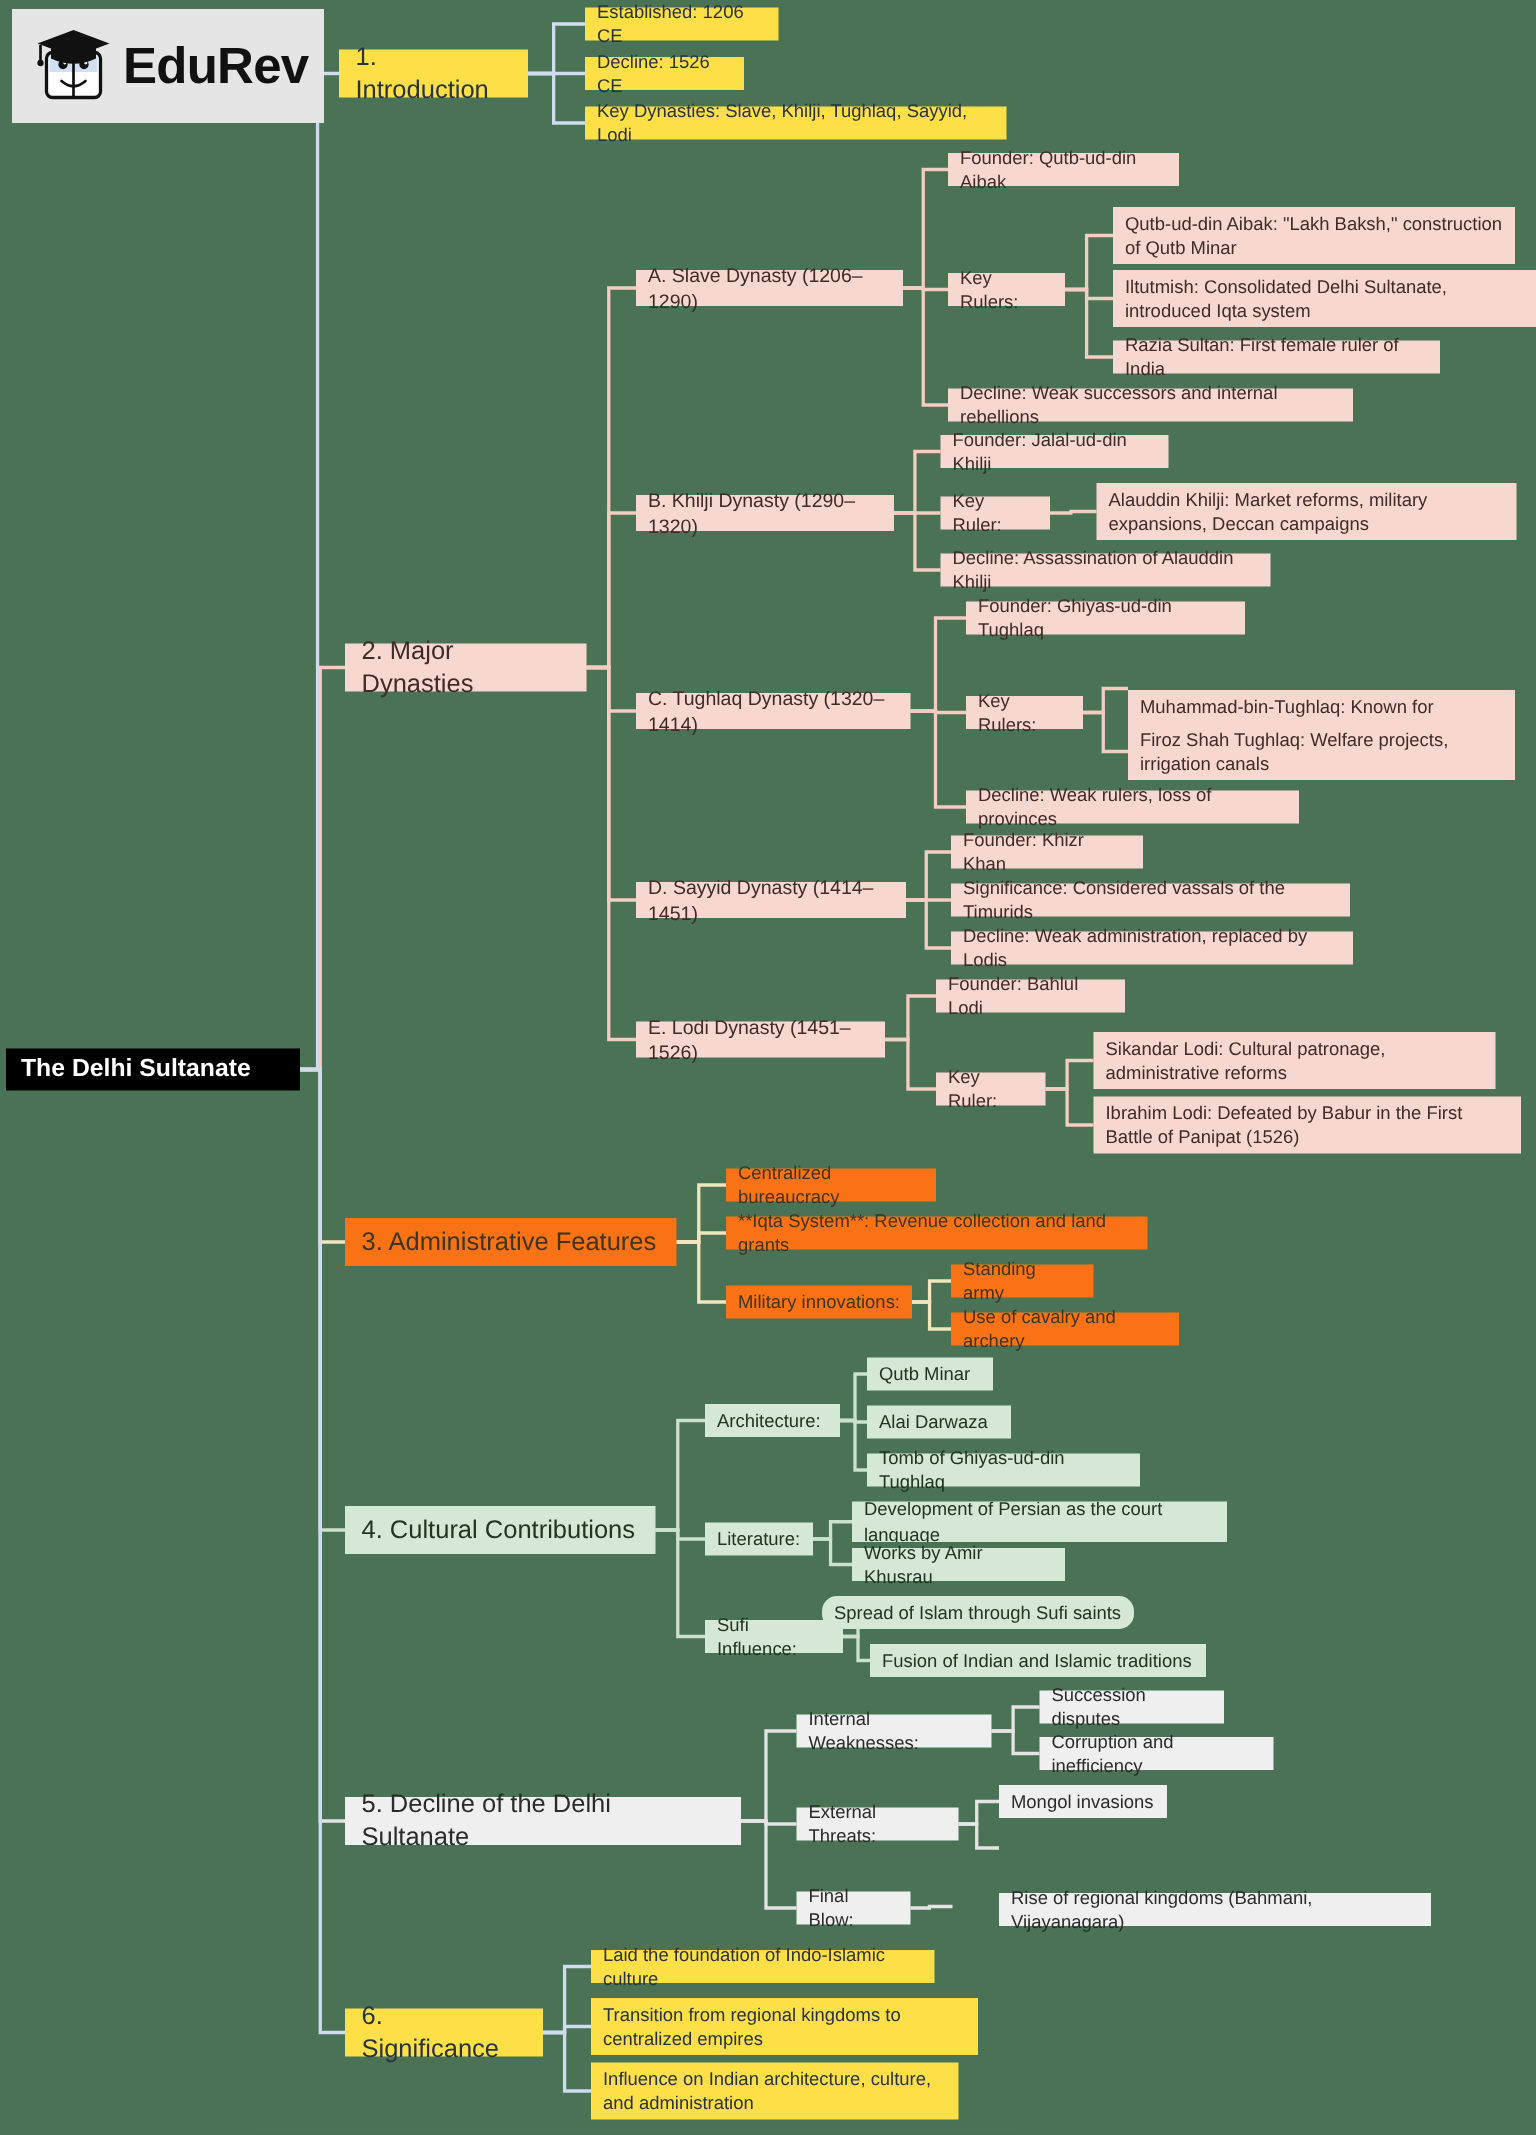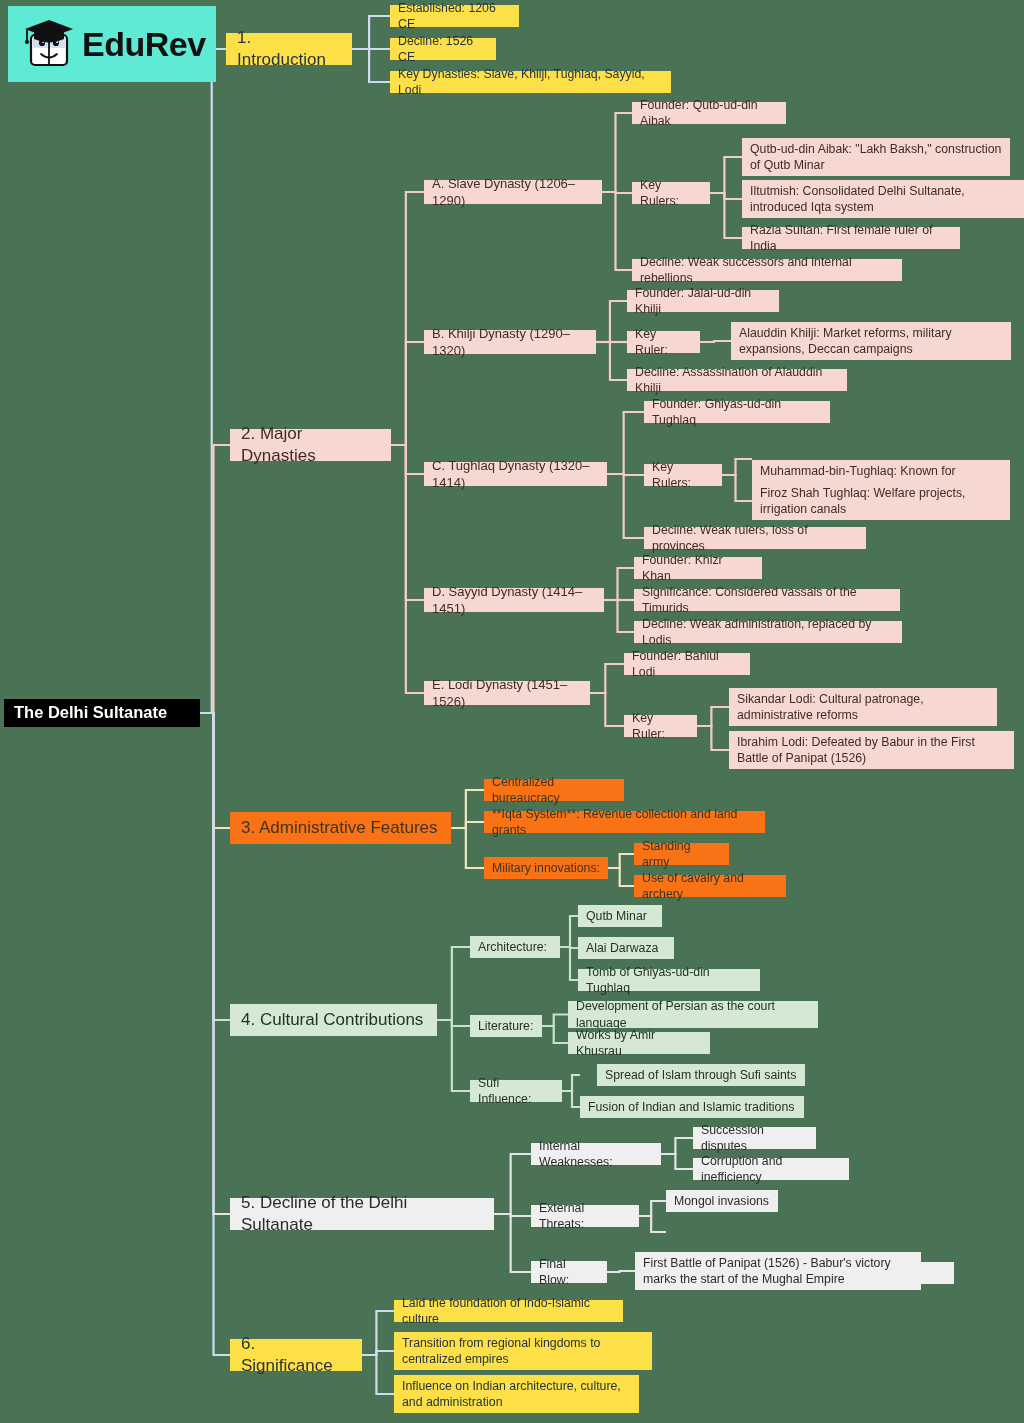"EduRev" #logo { background: #5eead4 -> #e5e5e5 }
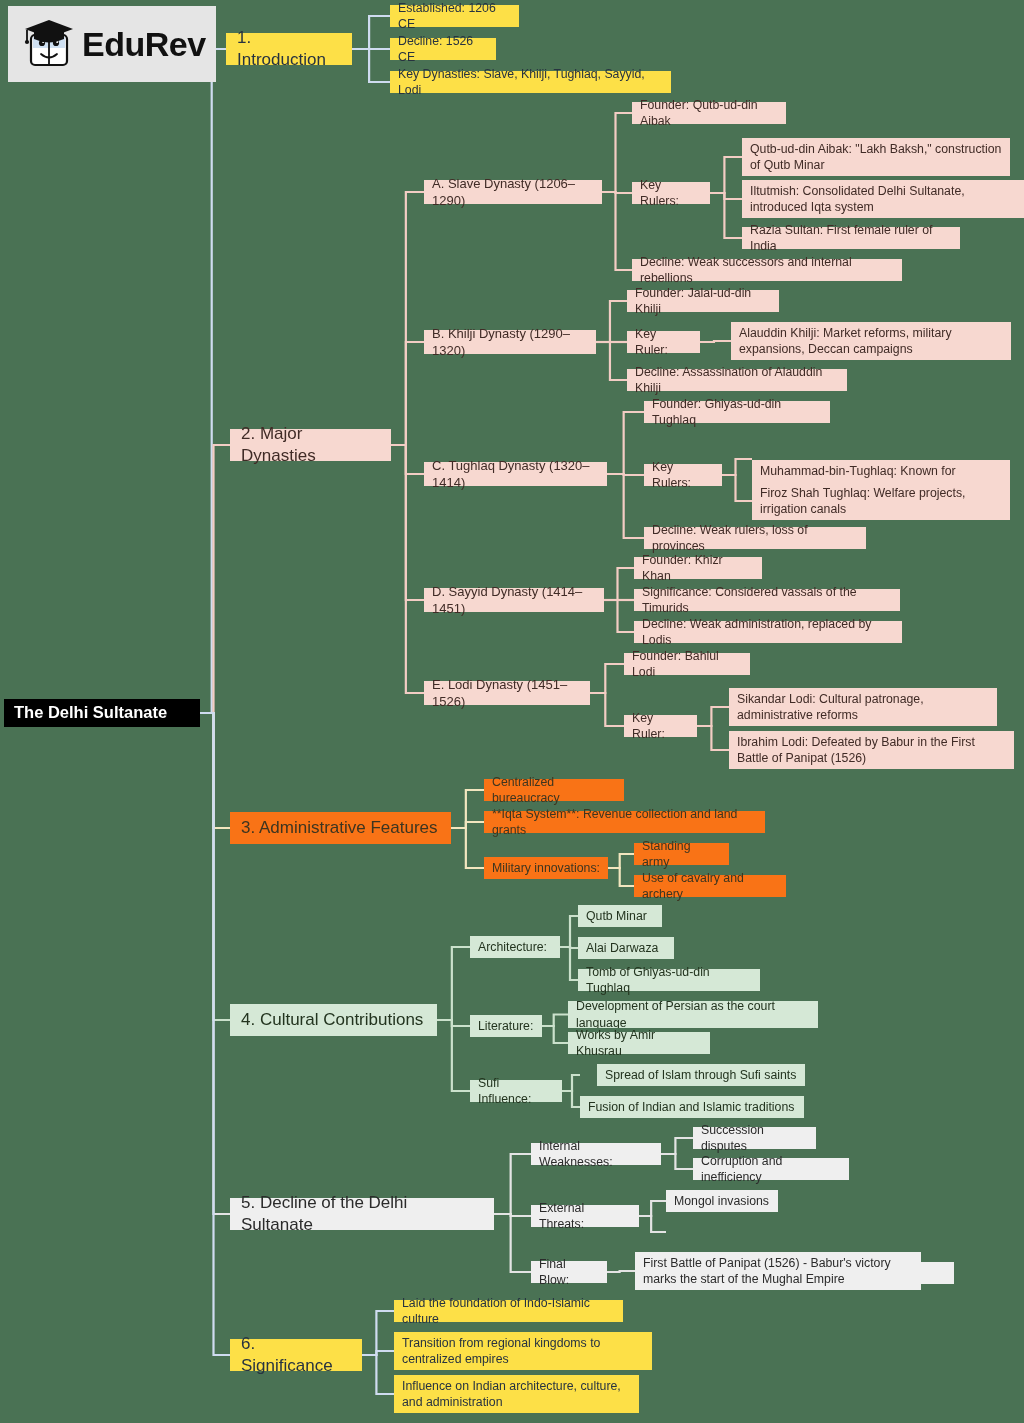"Spread of Islam through Sufi" div.node { border-radius: none -> 10px; left: 597px -> 548px }
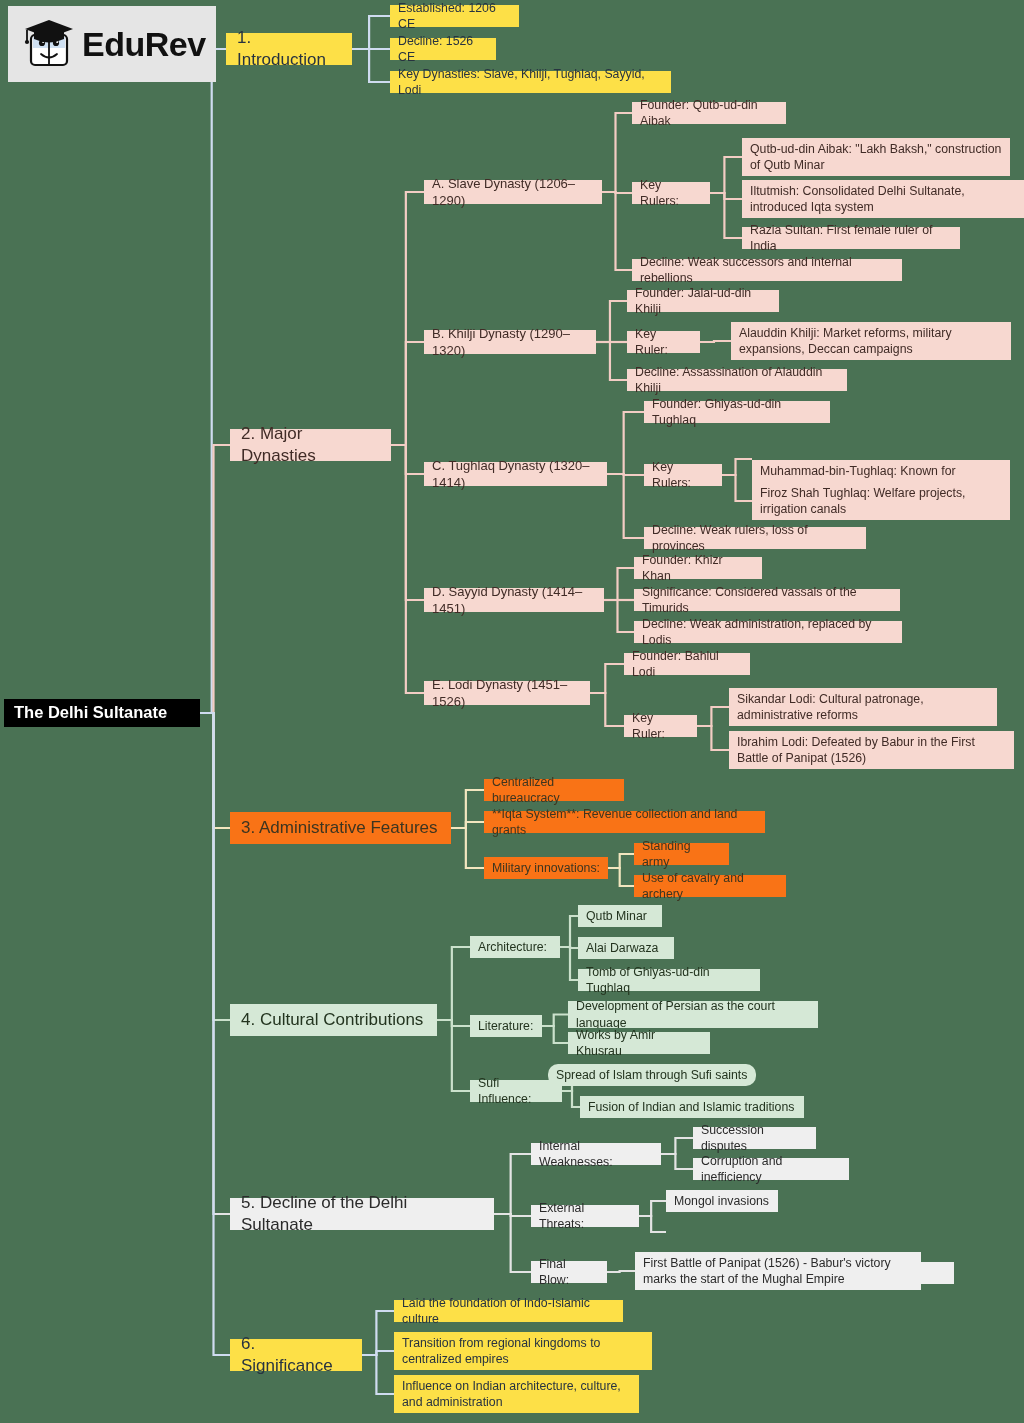"First Battle of Panipat (1526)" div.node { html: <div> <span>First Battle of Panipat (1526) - Babur's victory marks the start of the Mughal Empire</span> </div> -> none }
